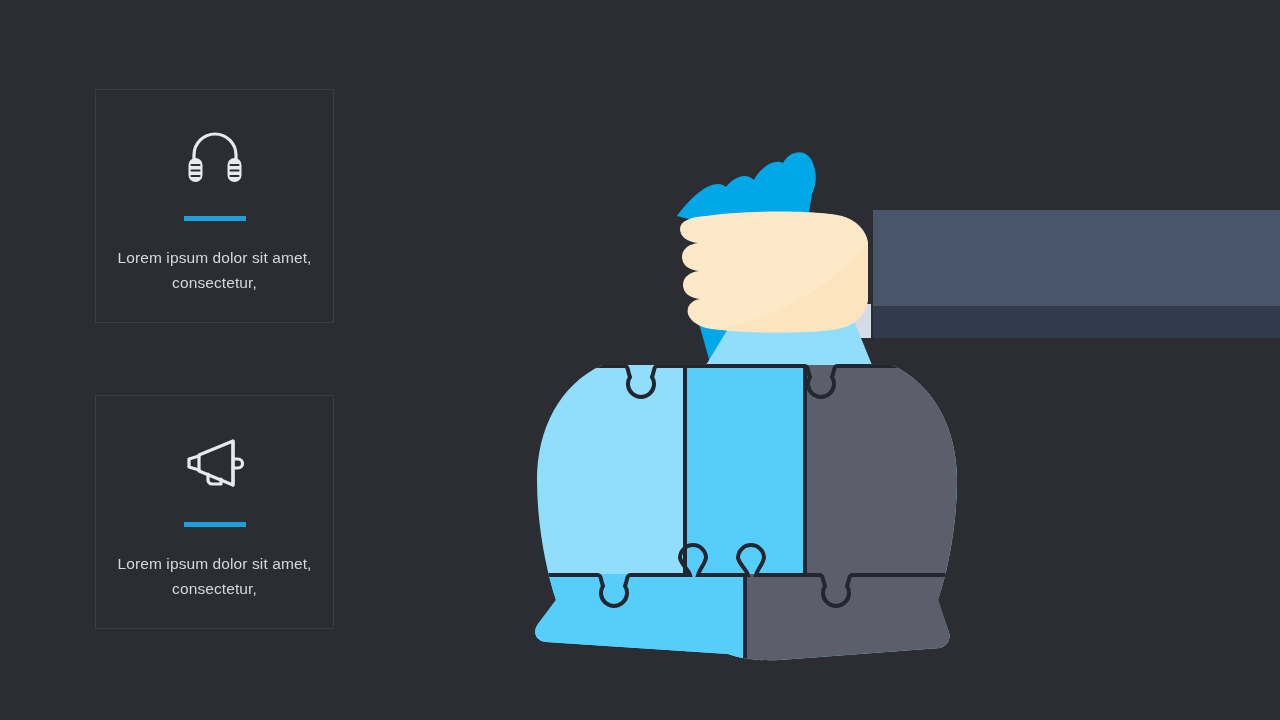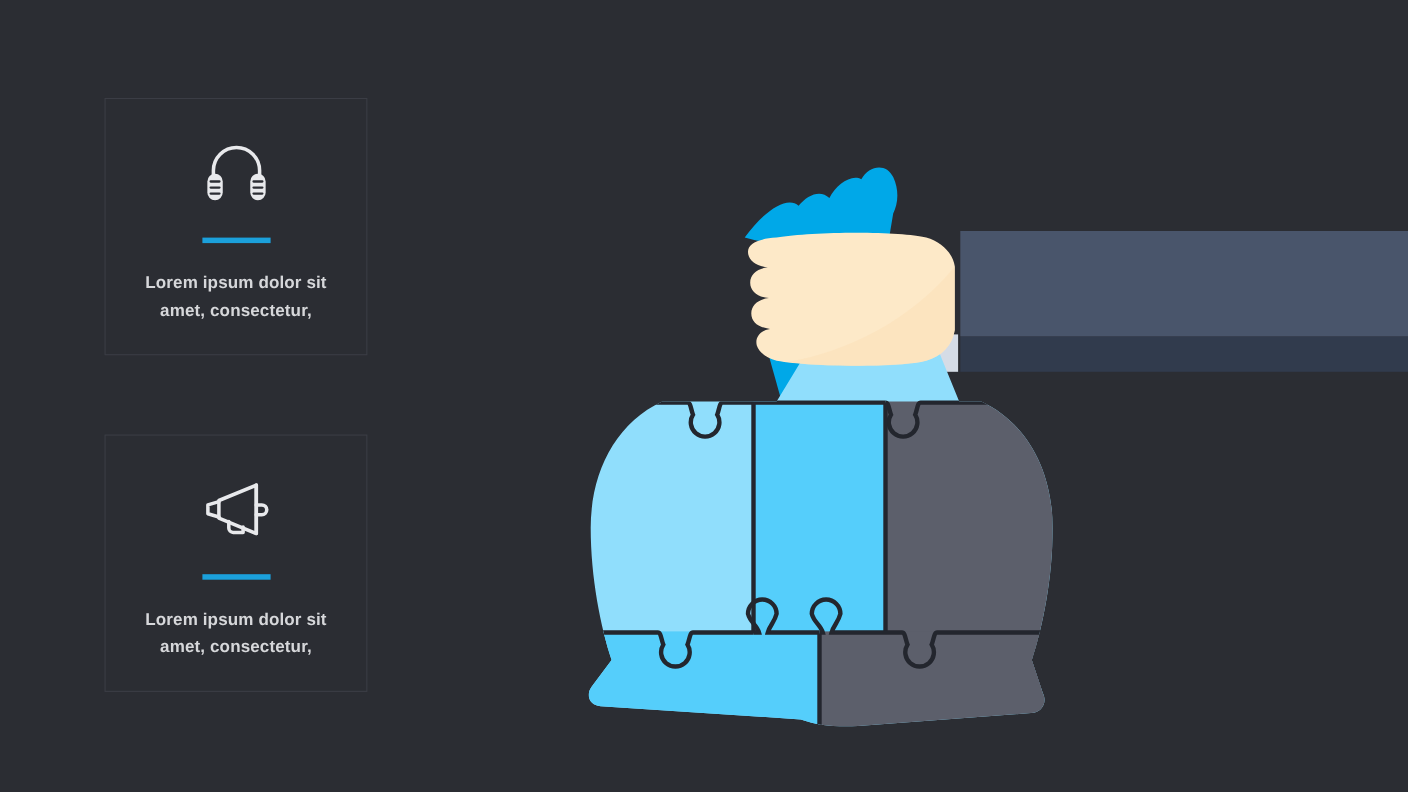"Lorem ipsum dolor sit amet," .info-card { font-weight: bold -> none }
